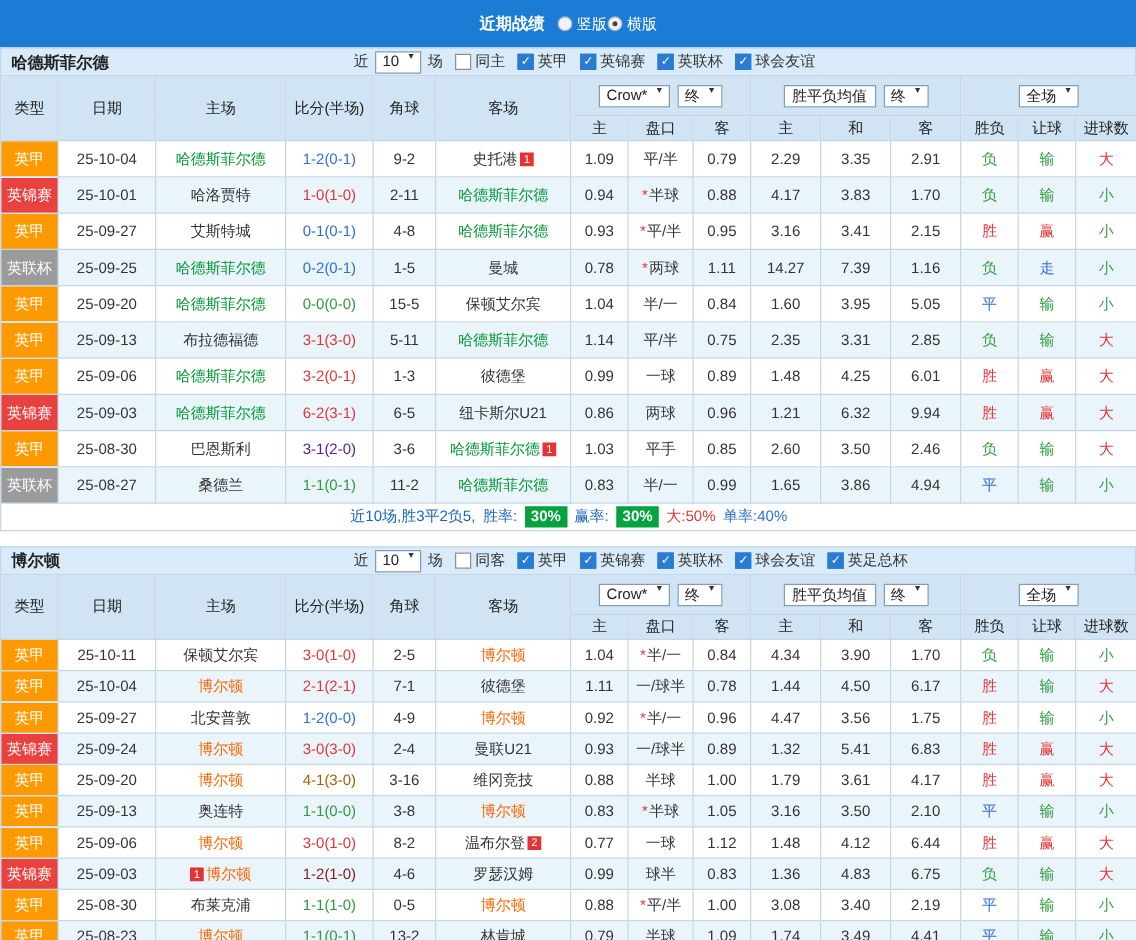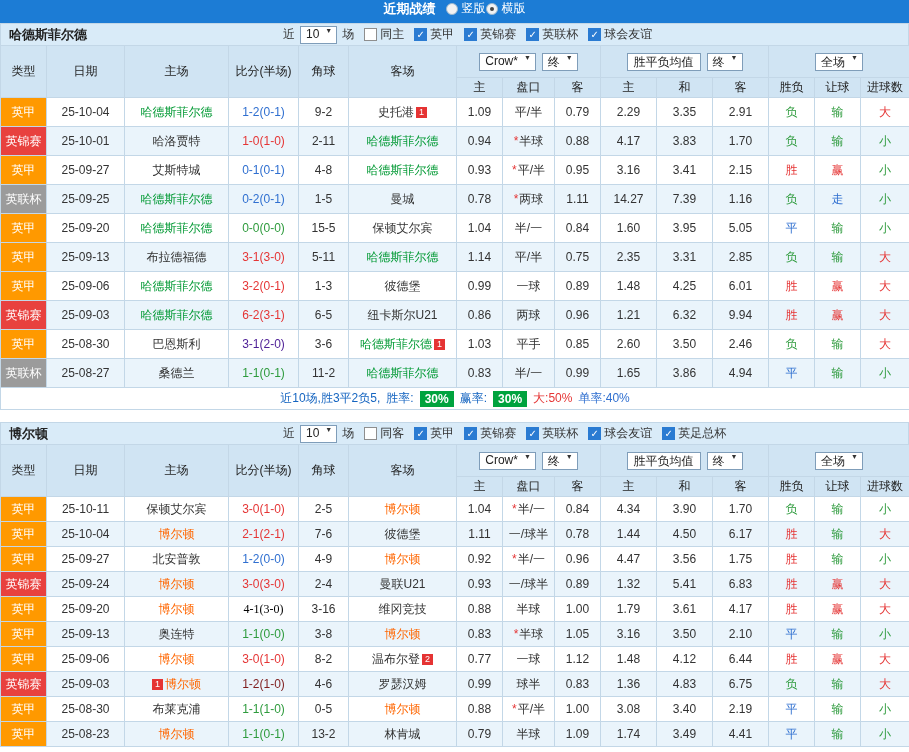"近期战绩" .topbar { align-items: flex-start -> center; height: 23px -> 38px }
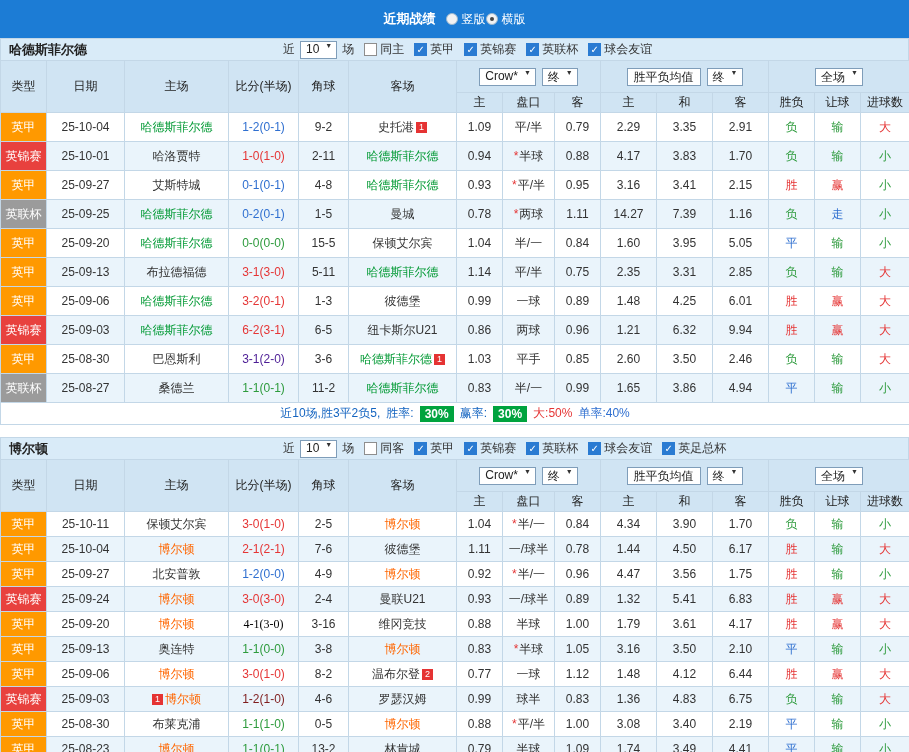"近10场,胜3平2负5," .sum-wrap { align-items: center -> none }
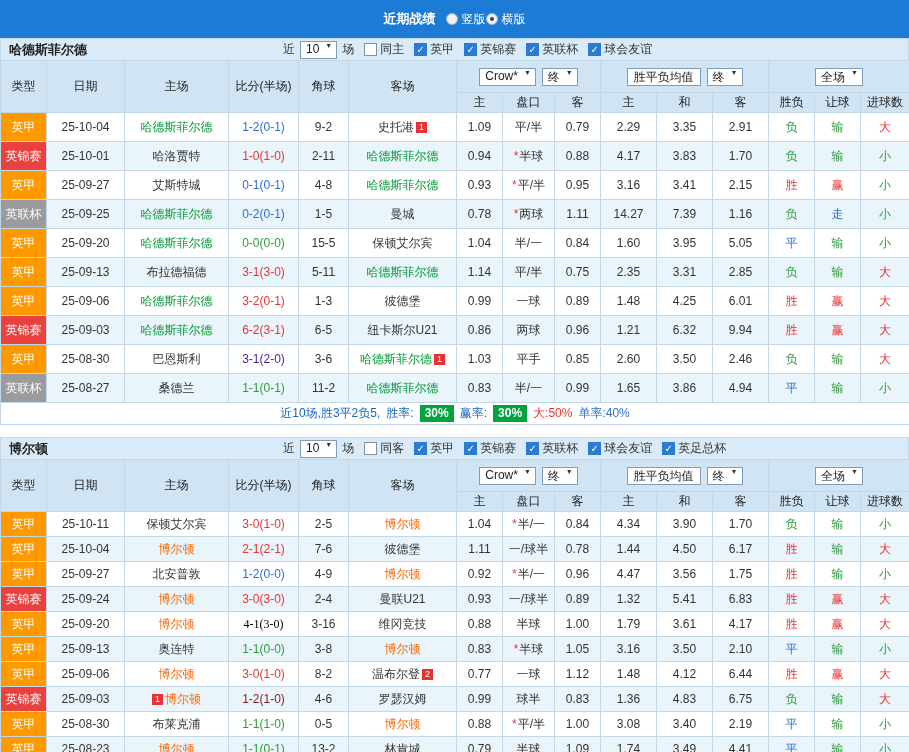"7-6" td.corner { text: 7-6 -> 7-1 }
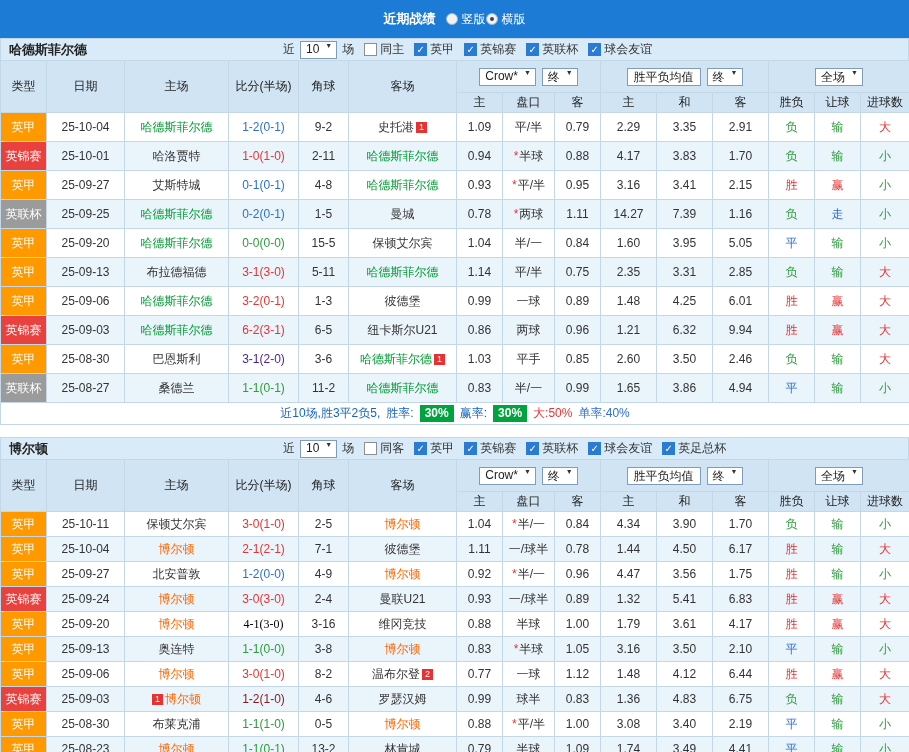"4-1(3-0)" td.score { color: #000000 -> #a16207; font-family: Liberation Serif, serif -> none }
